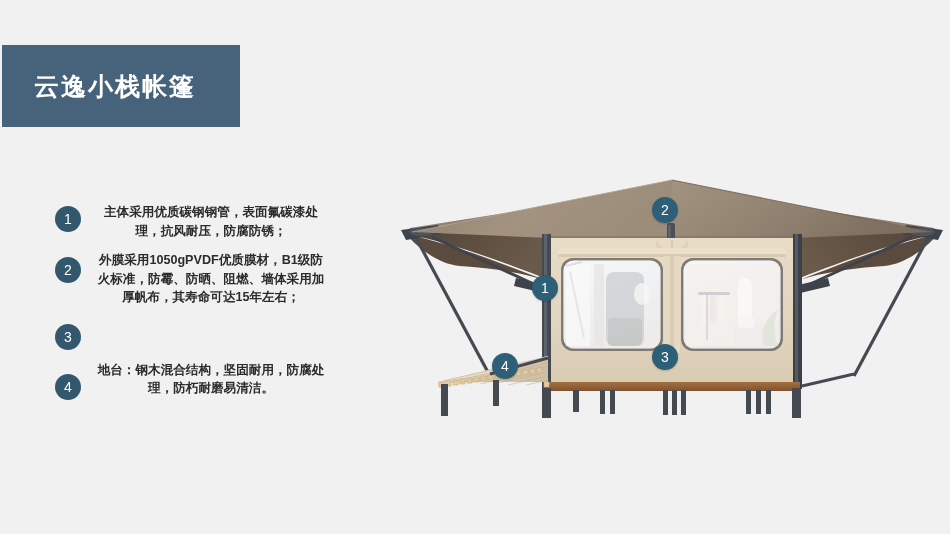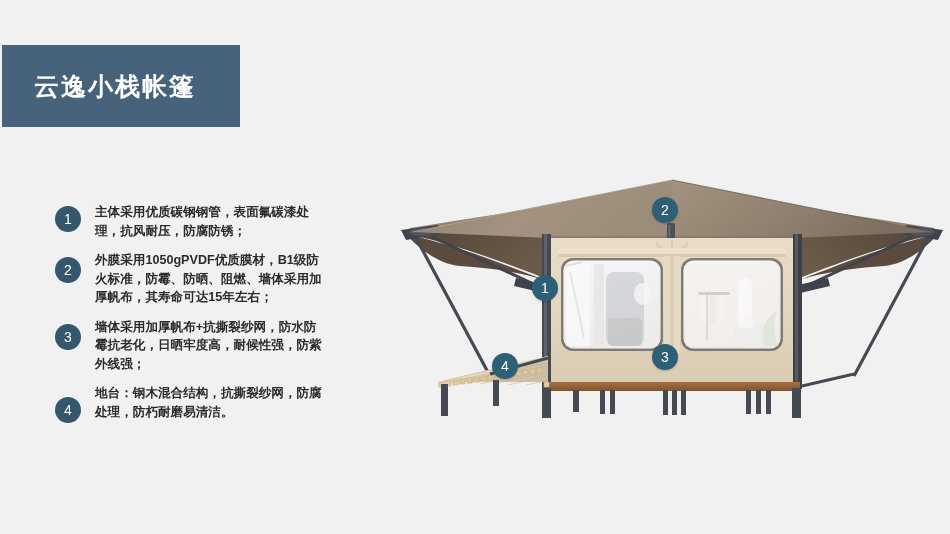"主体采用优质碳钢钢管，表面氟碳漆处理，抗风耐压，防腐防锈；" .feature-text { text-align: none -> center }
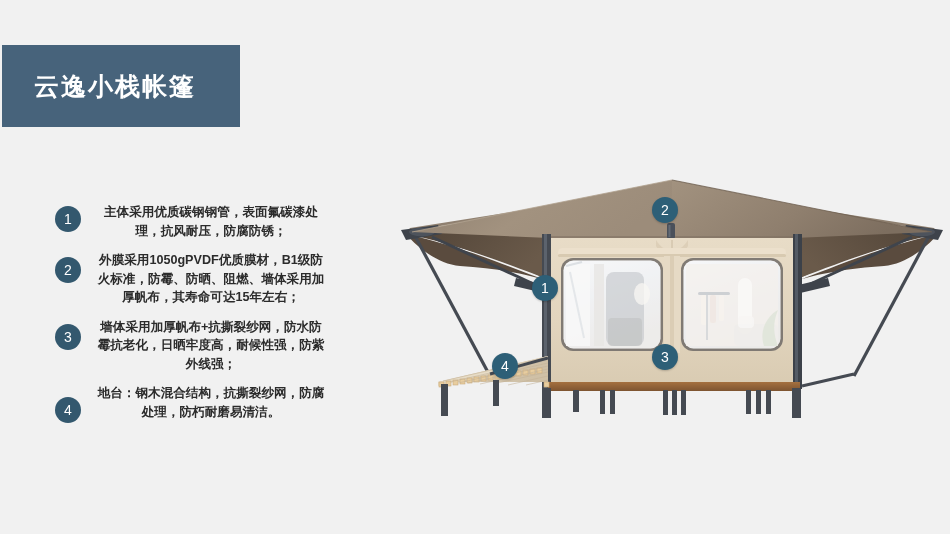"墙体采用加厚帆布+抗撕裂纱网，防水防霉抗老化，日晒牢度高，耐候性强，防紫外线强；" div.feature-text { html: <div>墙体采用加厚帆布+抗撕裂纱网，防水防霉抗老化，日晒牢度高，耐候性强，防紫外线强；</div> -> none }
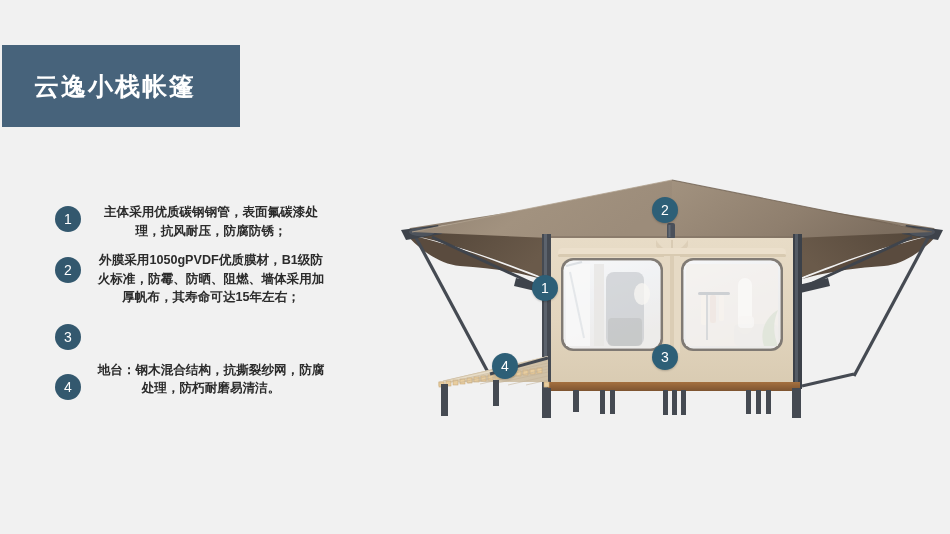"地台：钢木混合结构，抗撕裂纱网，防腐处理，防朽耐磨易清洁。" div.feature-text { text: 抗撕裂纱网 -> 坚固耐用 }
